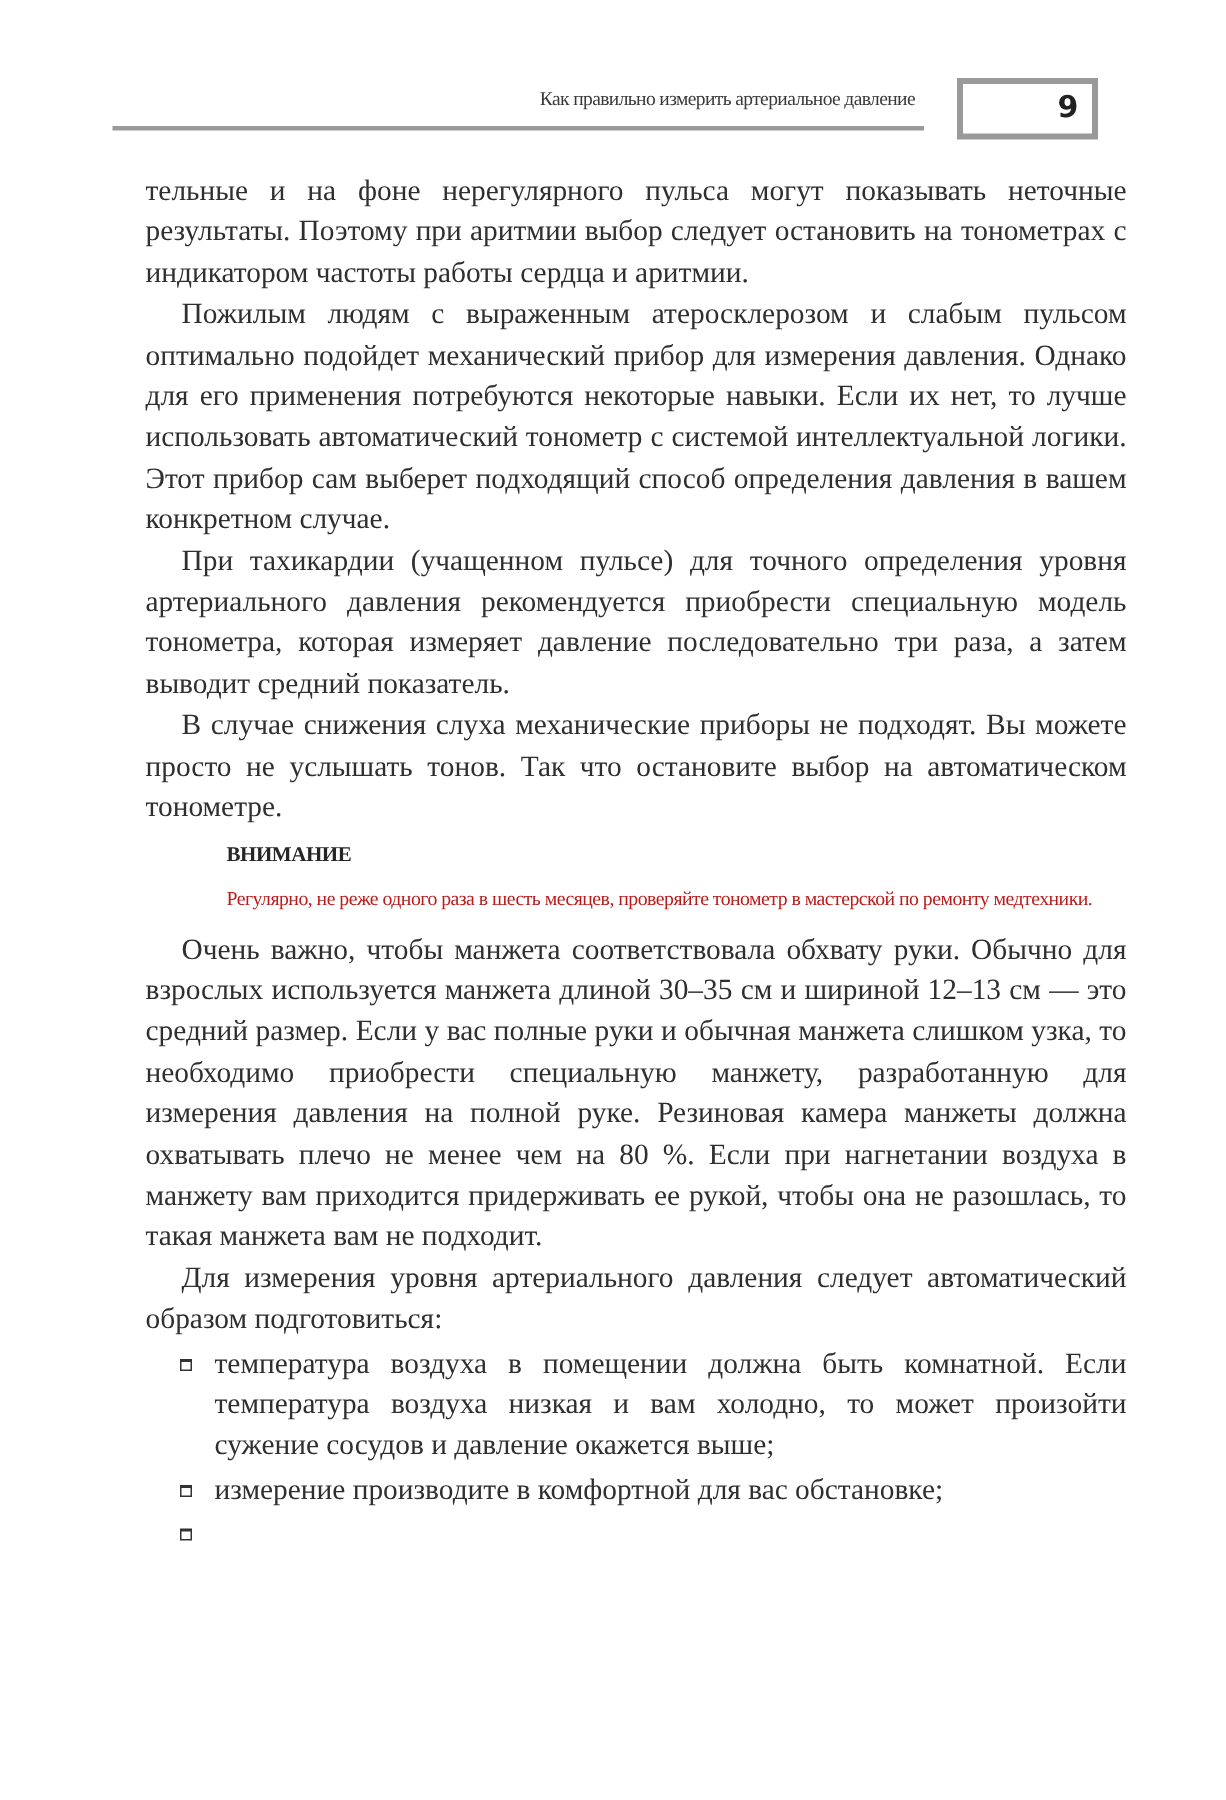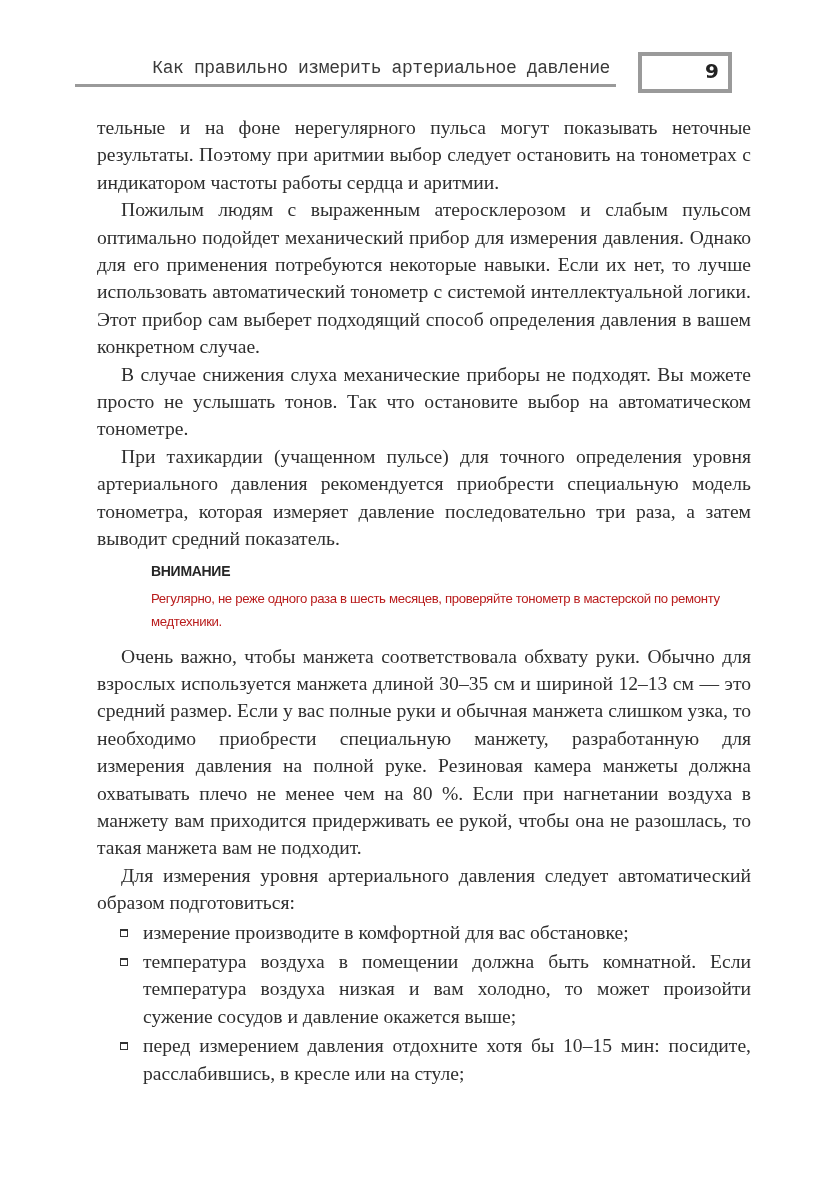"Как правильно измерить артериальное" .run-title { font-family: Liberation Mono, monospace -> Liberation Serif, serif; font-size: 18px -> 13px }
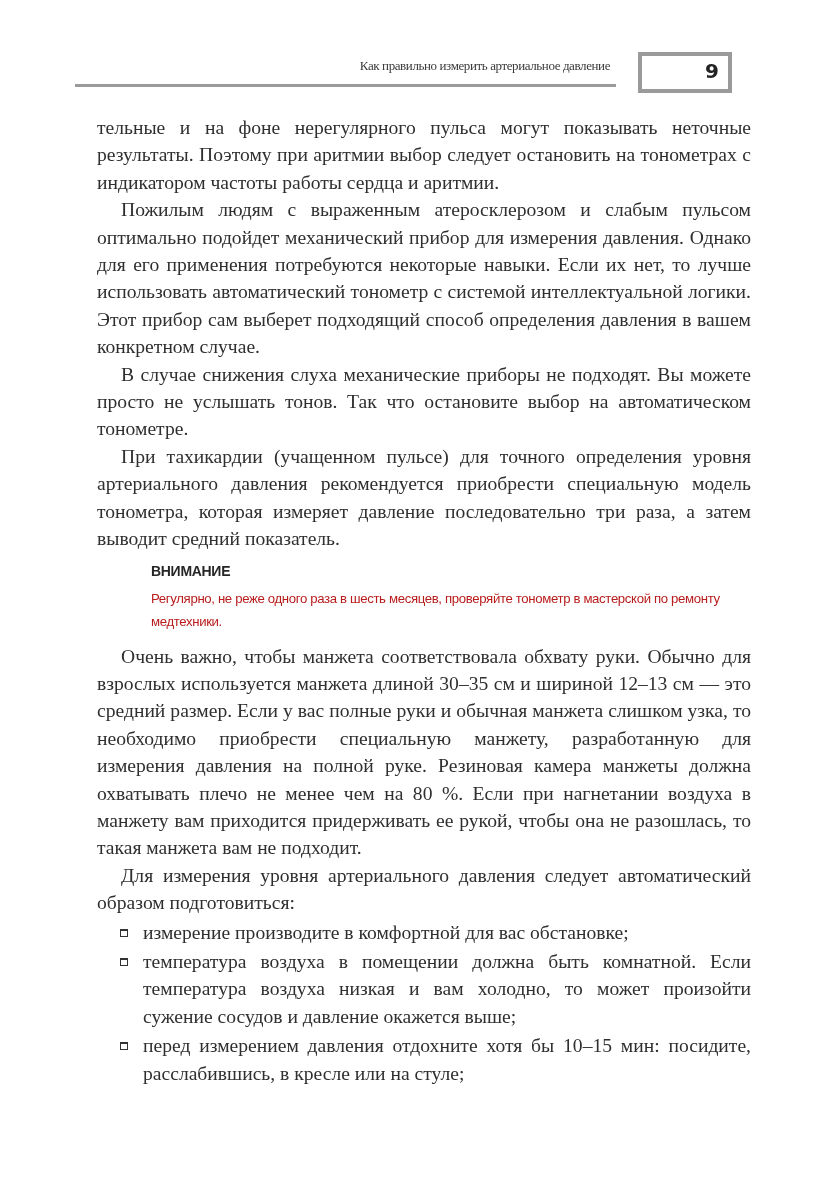"В случае снижения слуха механические" p.para { order: before "При тахикардии (учащенном пульсе) для" -> after "При тахикардии (учащенном пульсе) для" }
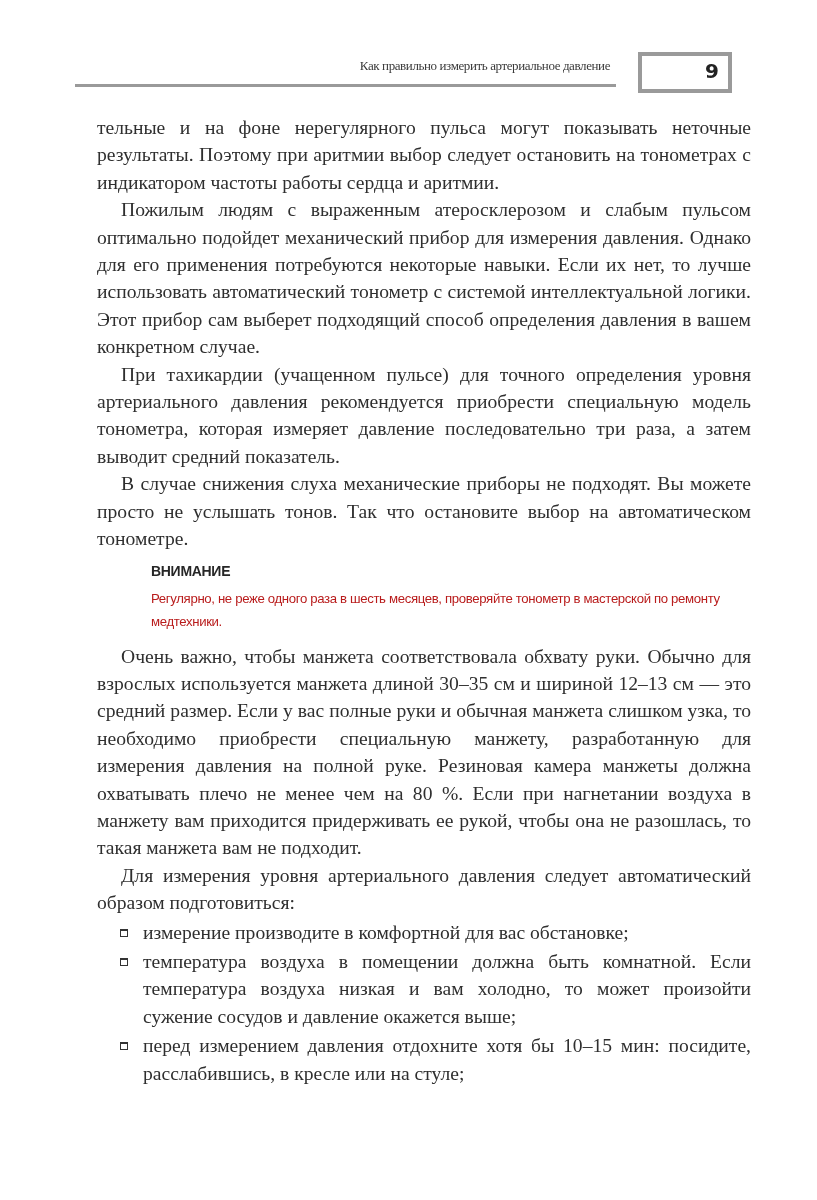"ВНИМАНИЕ" .notice { font-family: Liberation Sans, sans-serif -> Liberation Serif, serif }
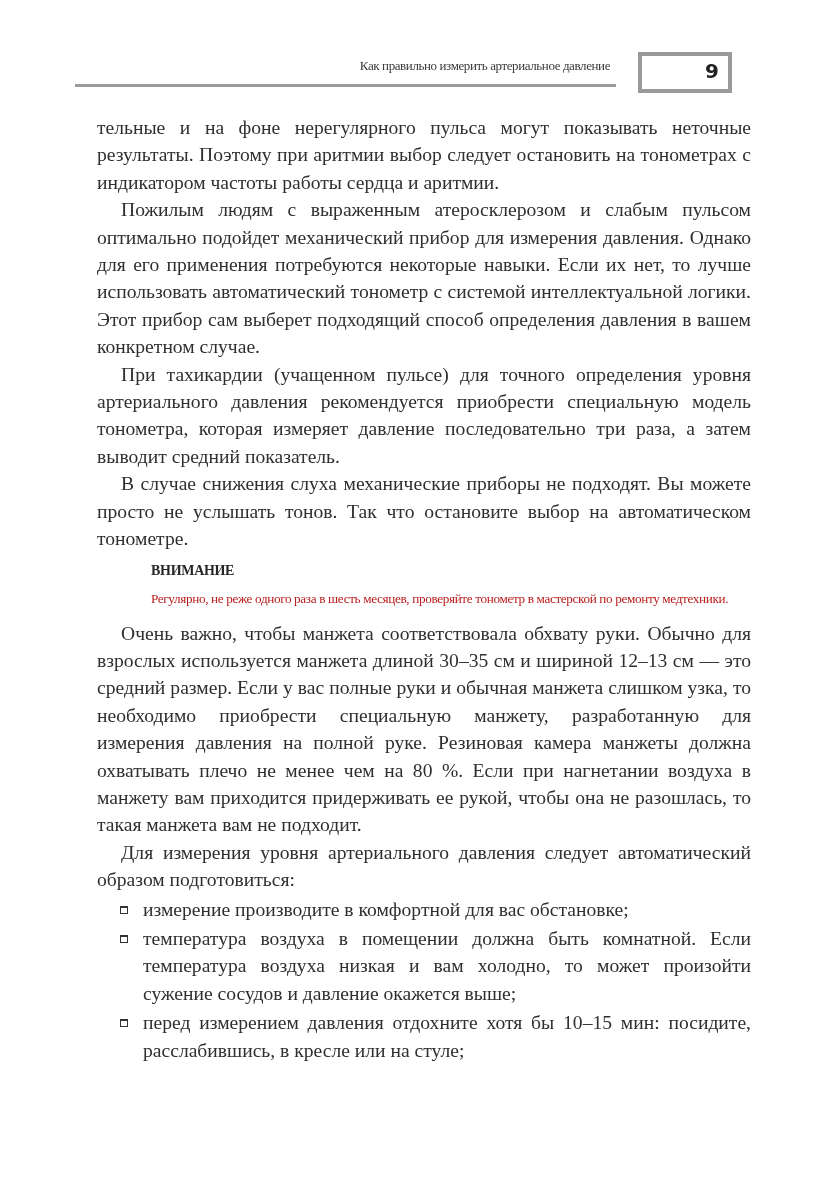"измерение производите в комфортной для" li.bullet-item { order: before "температура воздуха в помещении должна" -> after "температура воздуха в помещении должна" }
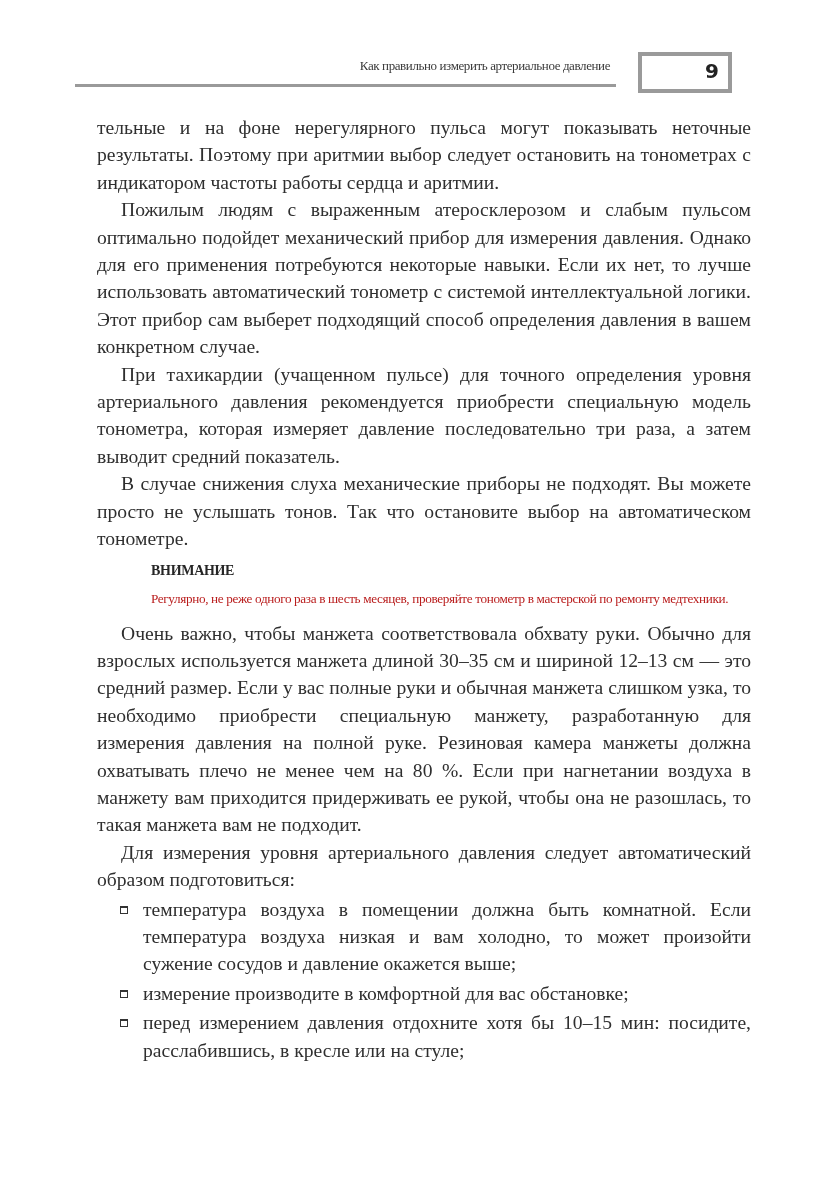"перед измерением давления отдохните хотя" span { html: <span>перед измерением давления отдохните хотя бы 10–15 мин: посидите, расслабившись, в кресле или на стуле;</span> -> none }
